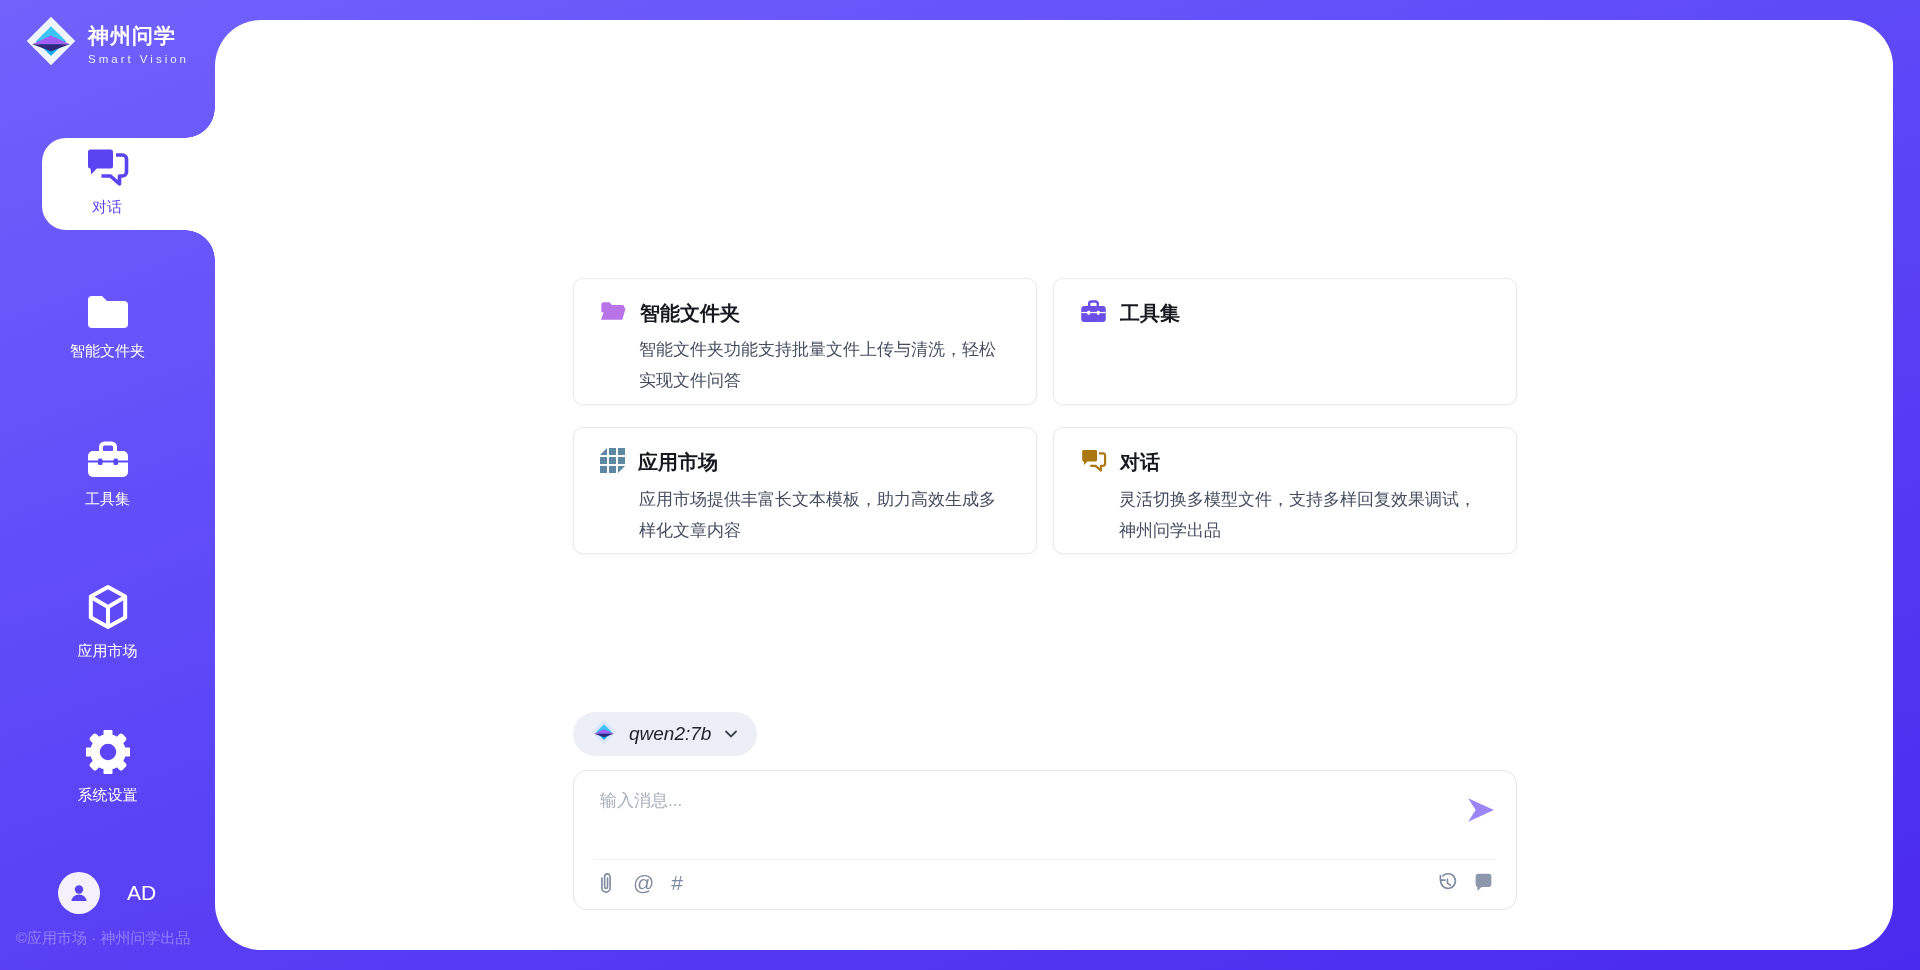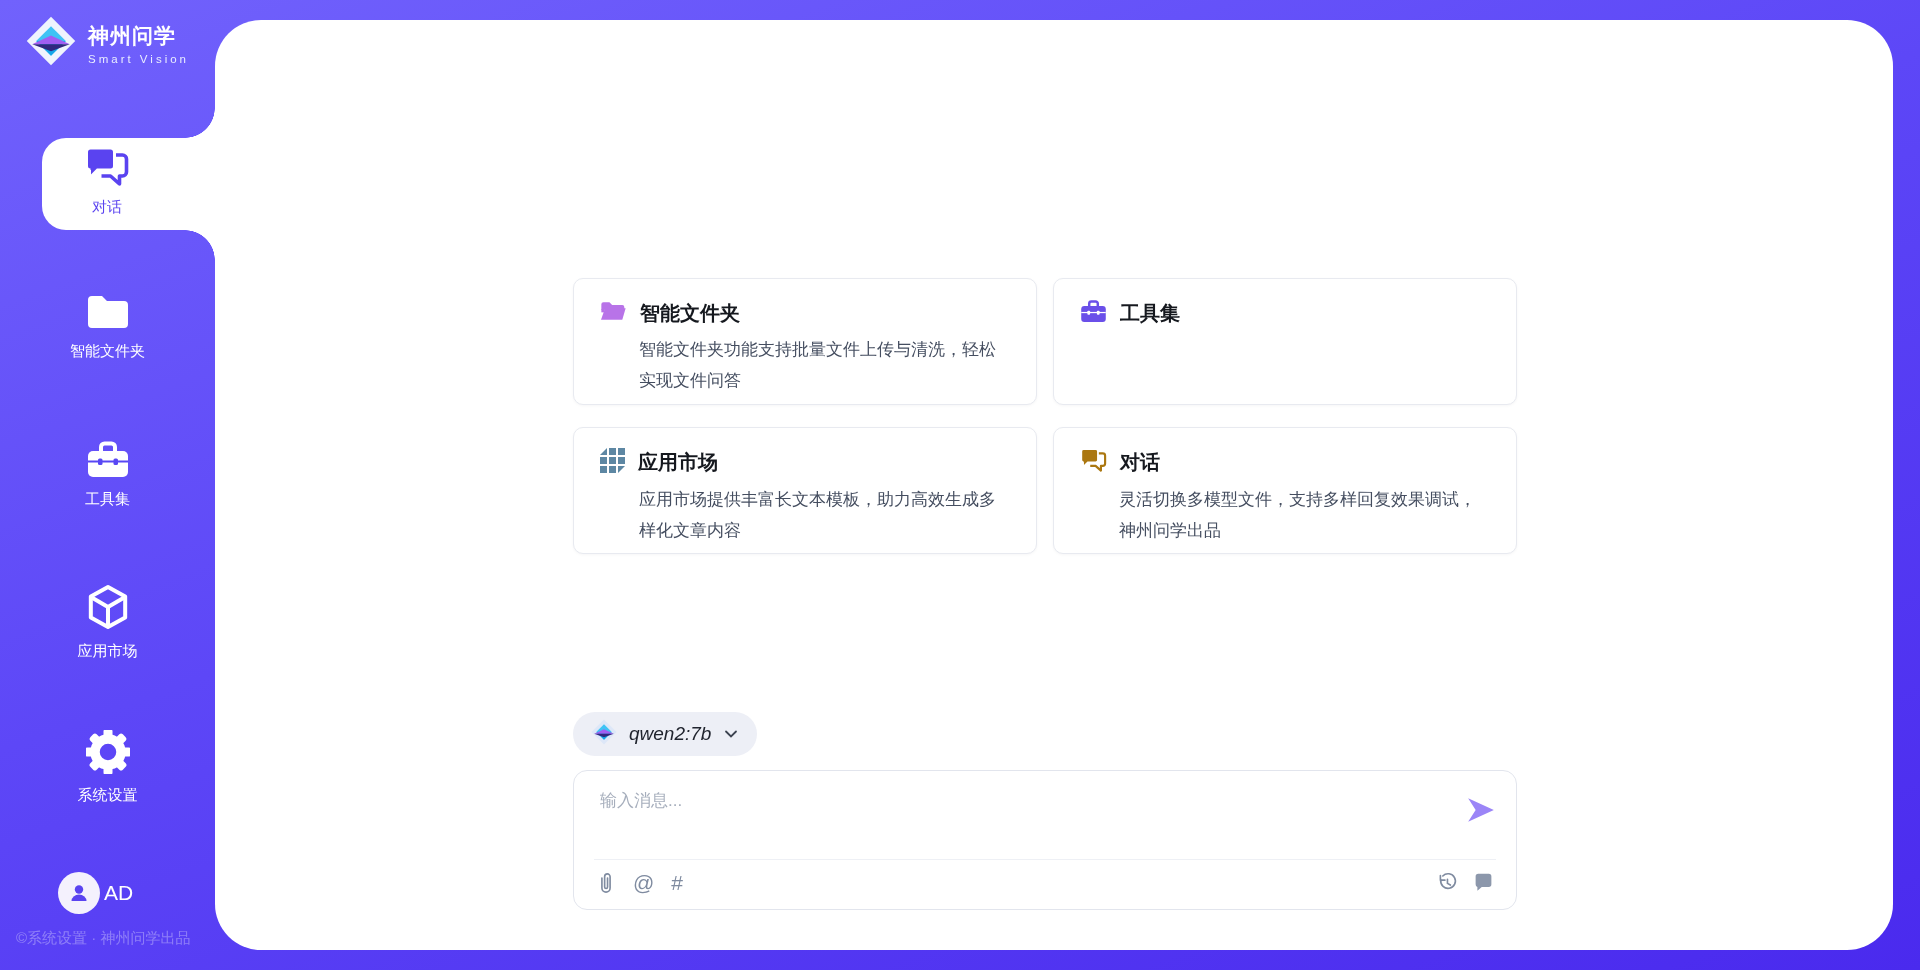"AD" .user-row { gap: 4px -> 27px }
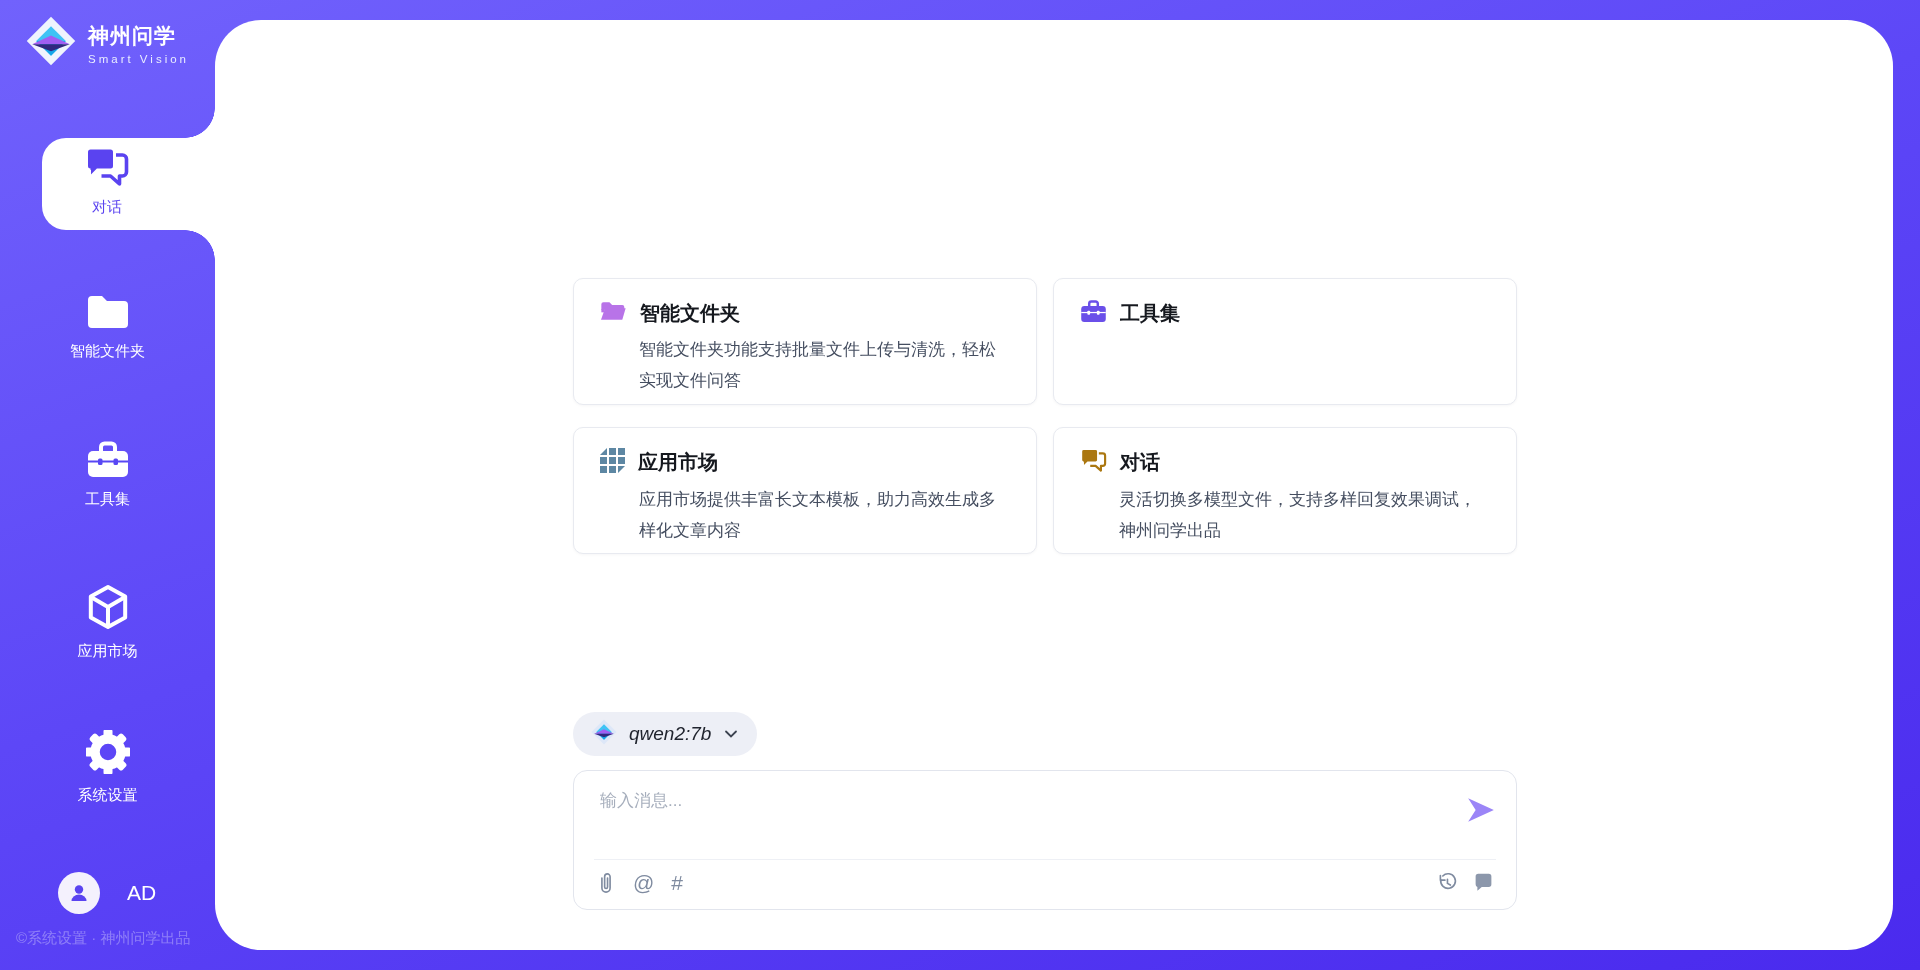"©系统设置 · 神州问学出品" div.copyright { text: 系统设置 -> 应用市场 }
